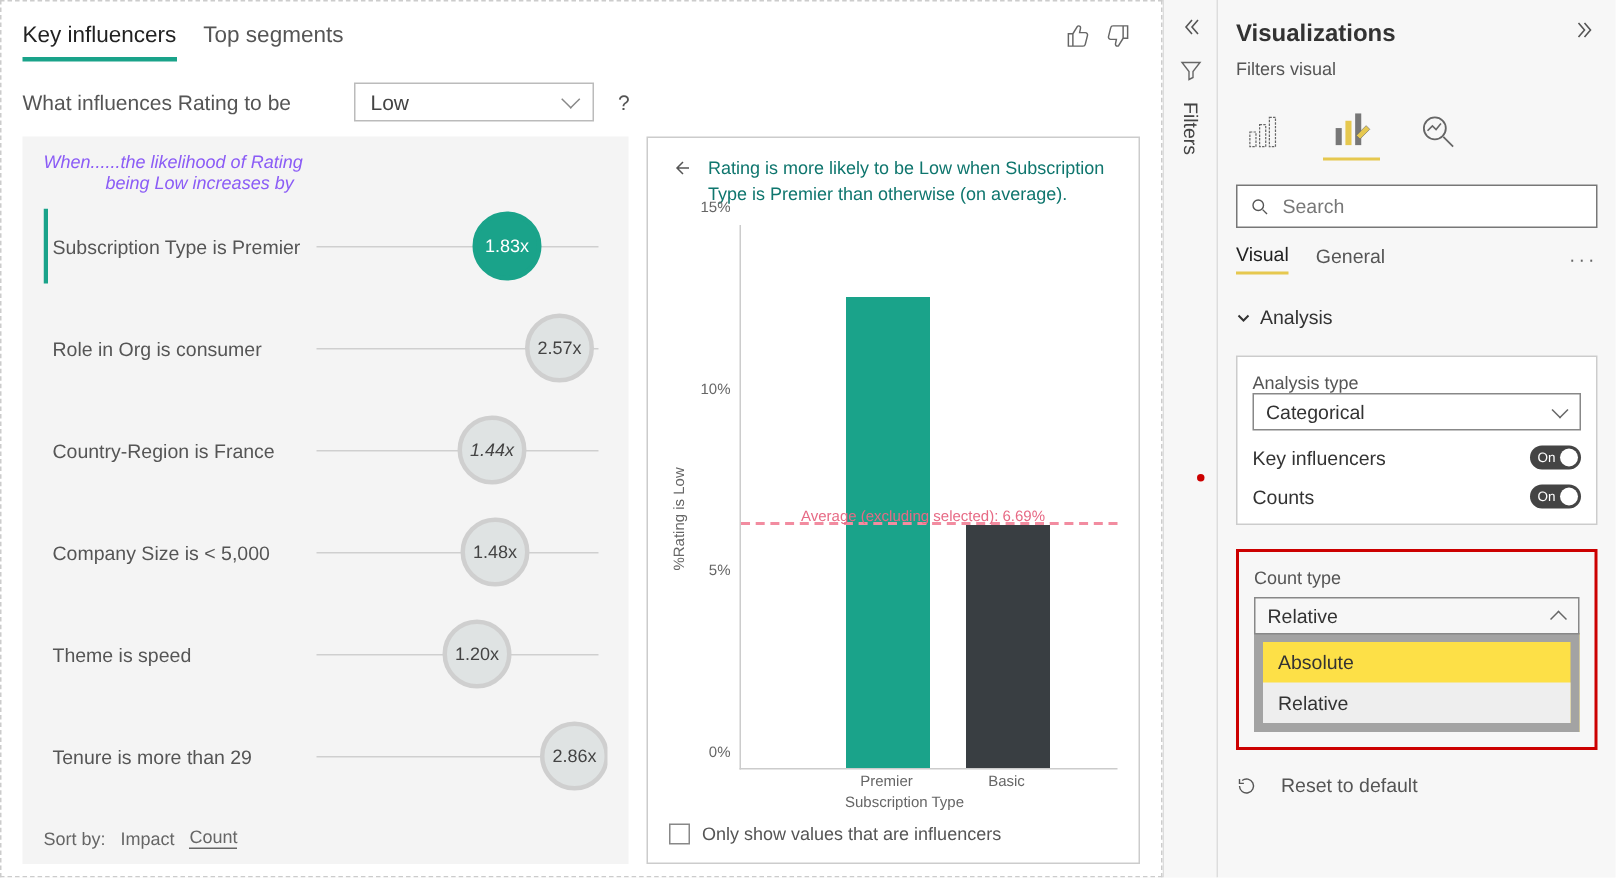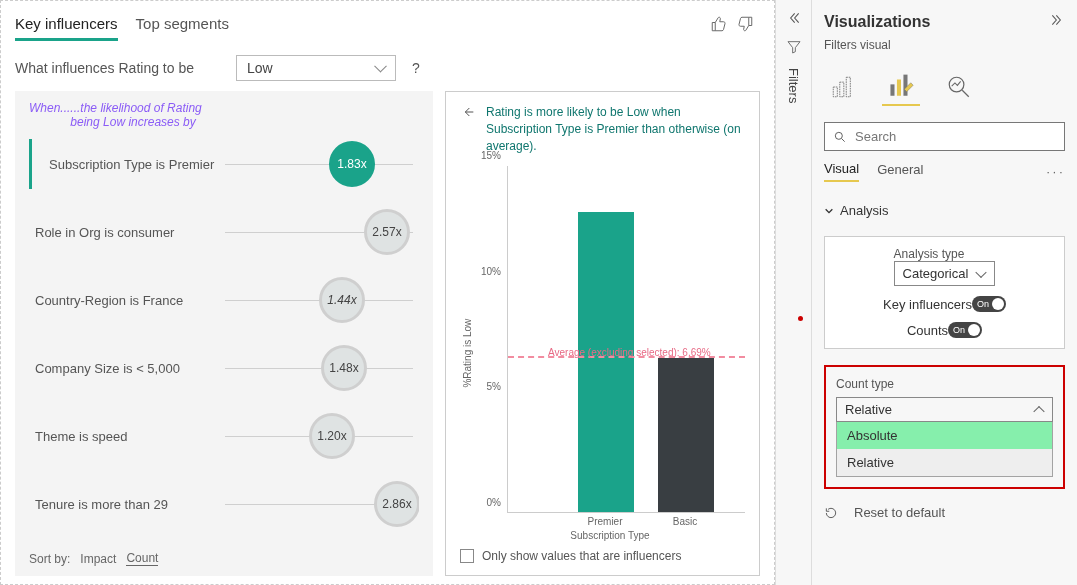"Subscription Type is Premier" .inf-item.selected { padding-left: 17px -> 3px }
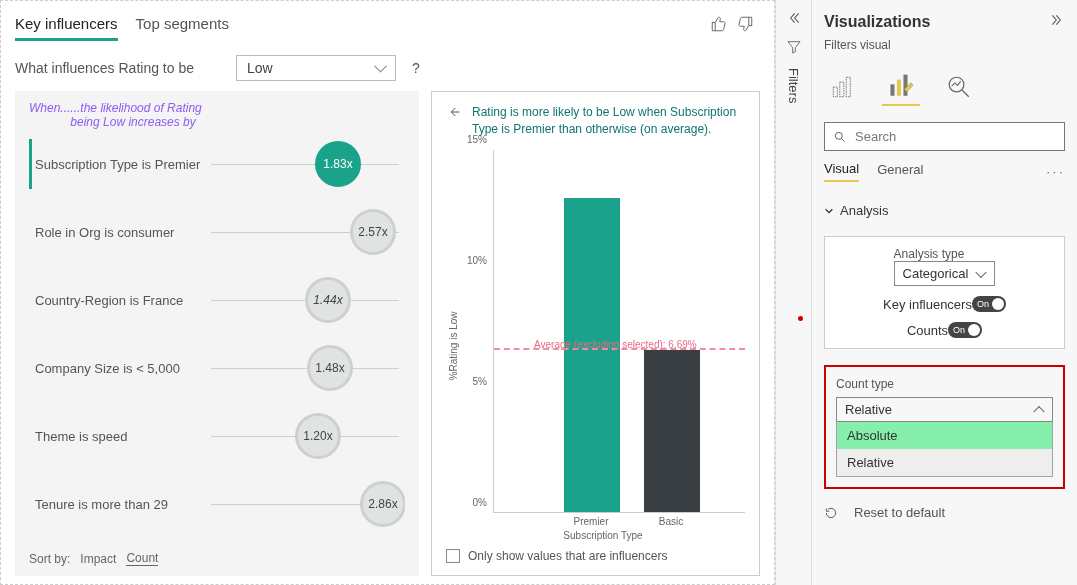"Analysis type" .field-block { align-items: center -> none }
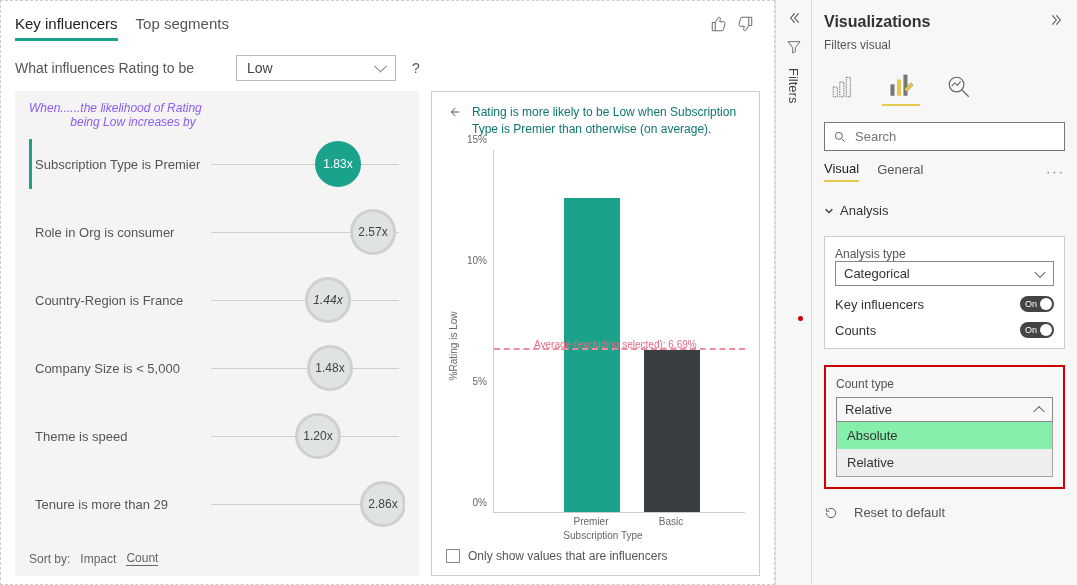"Absolute" .dropdown-open { background: #86efac -> #fde047; border: 1px solid #a3a3a3 -> 6px solid #a3a3a3 }
